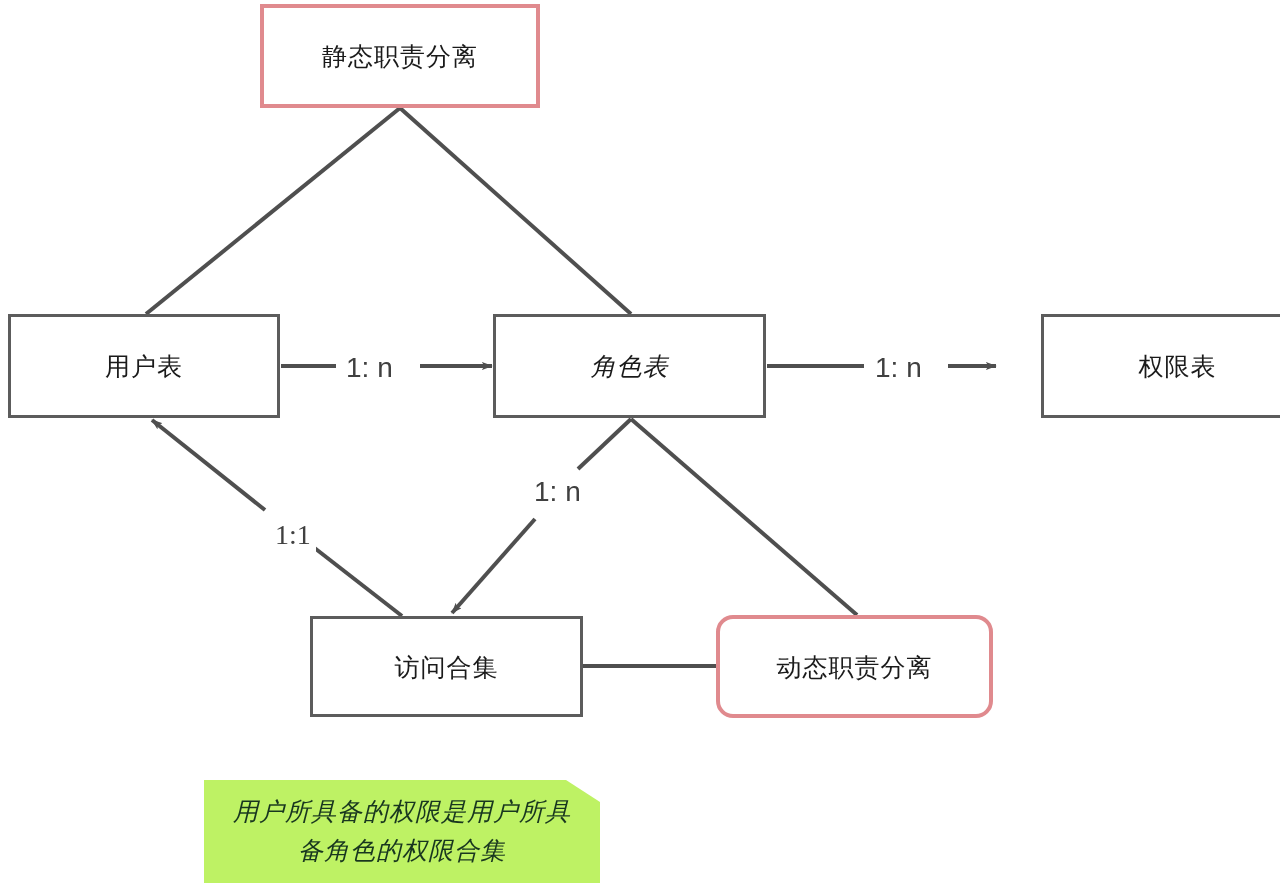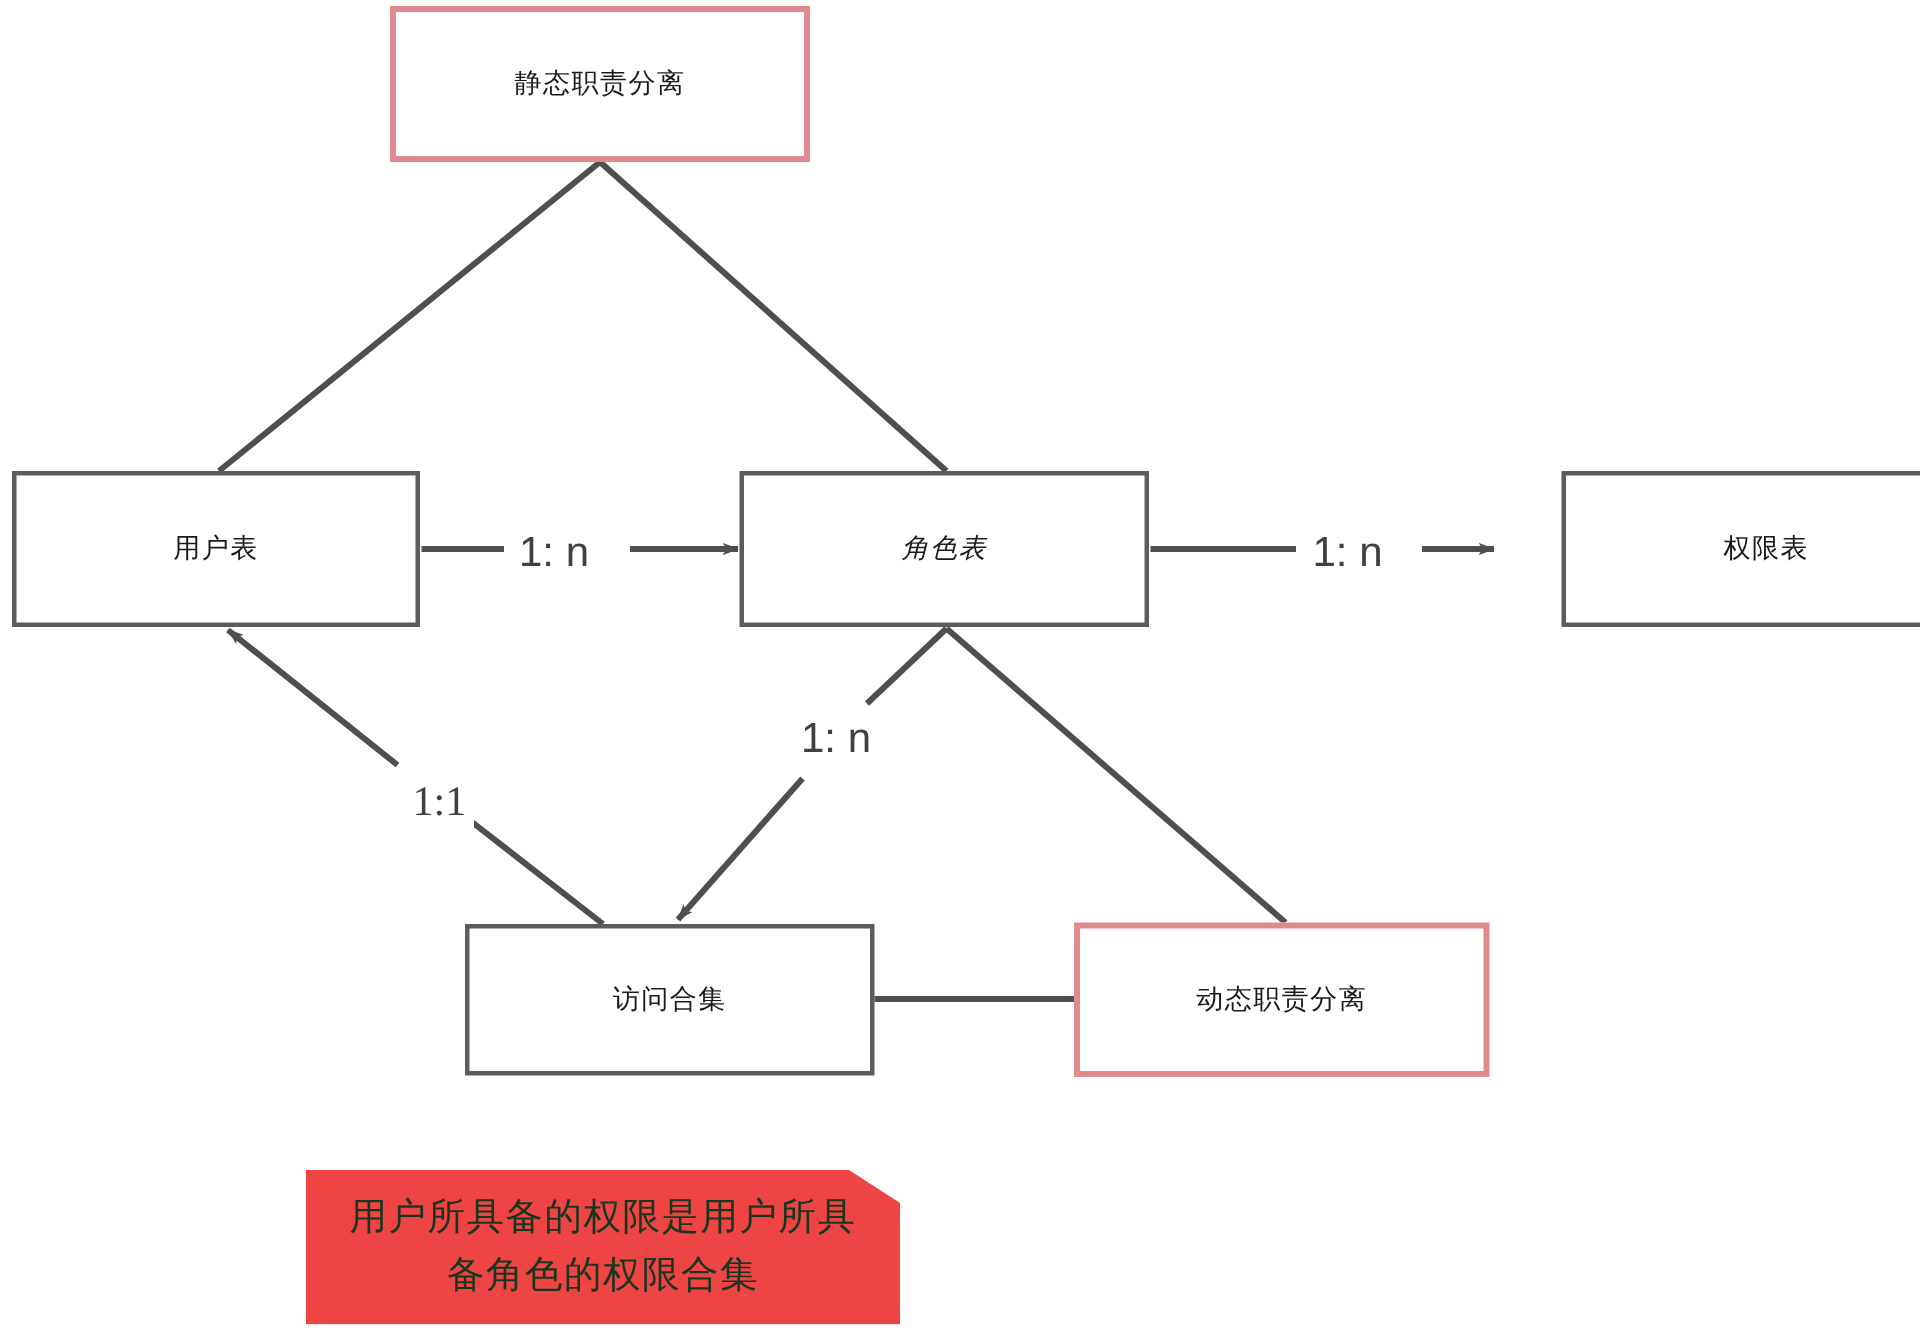"静态职责分离" .node { font-size: 18px -> 25px }
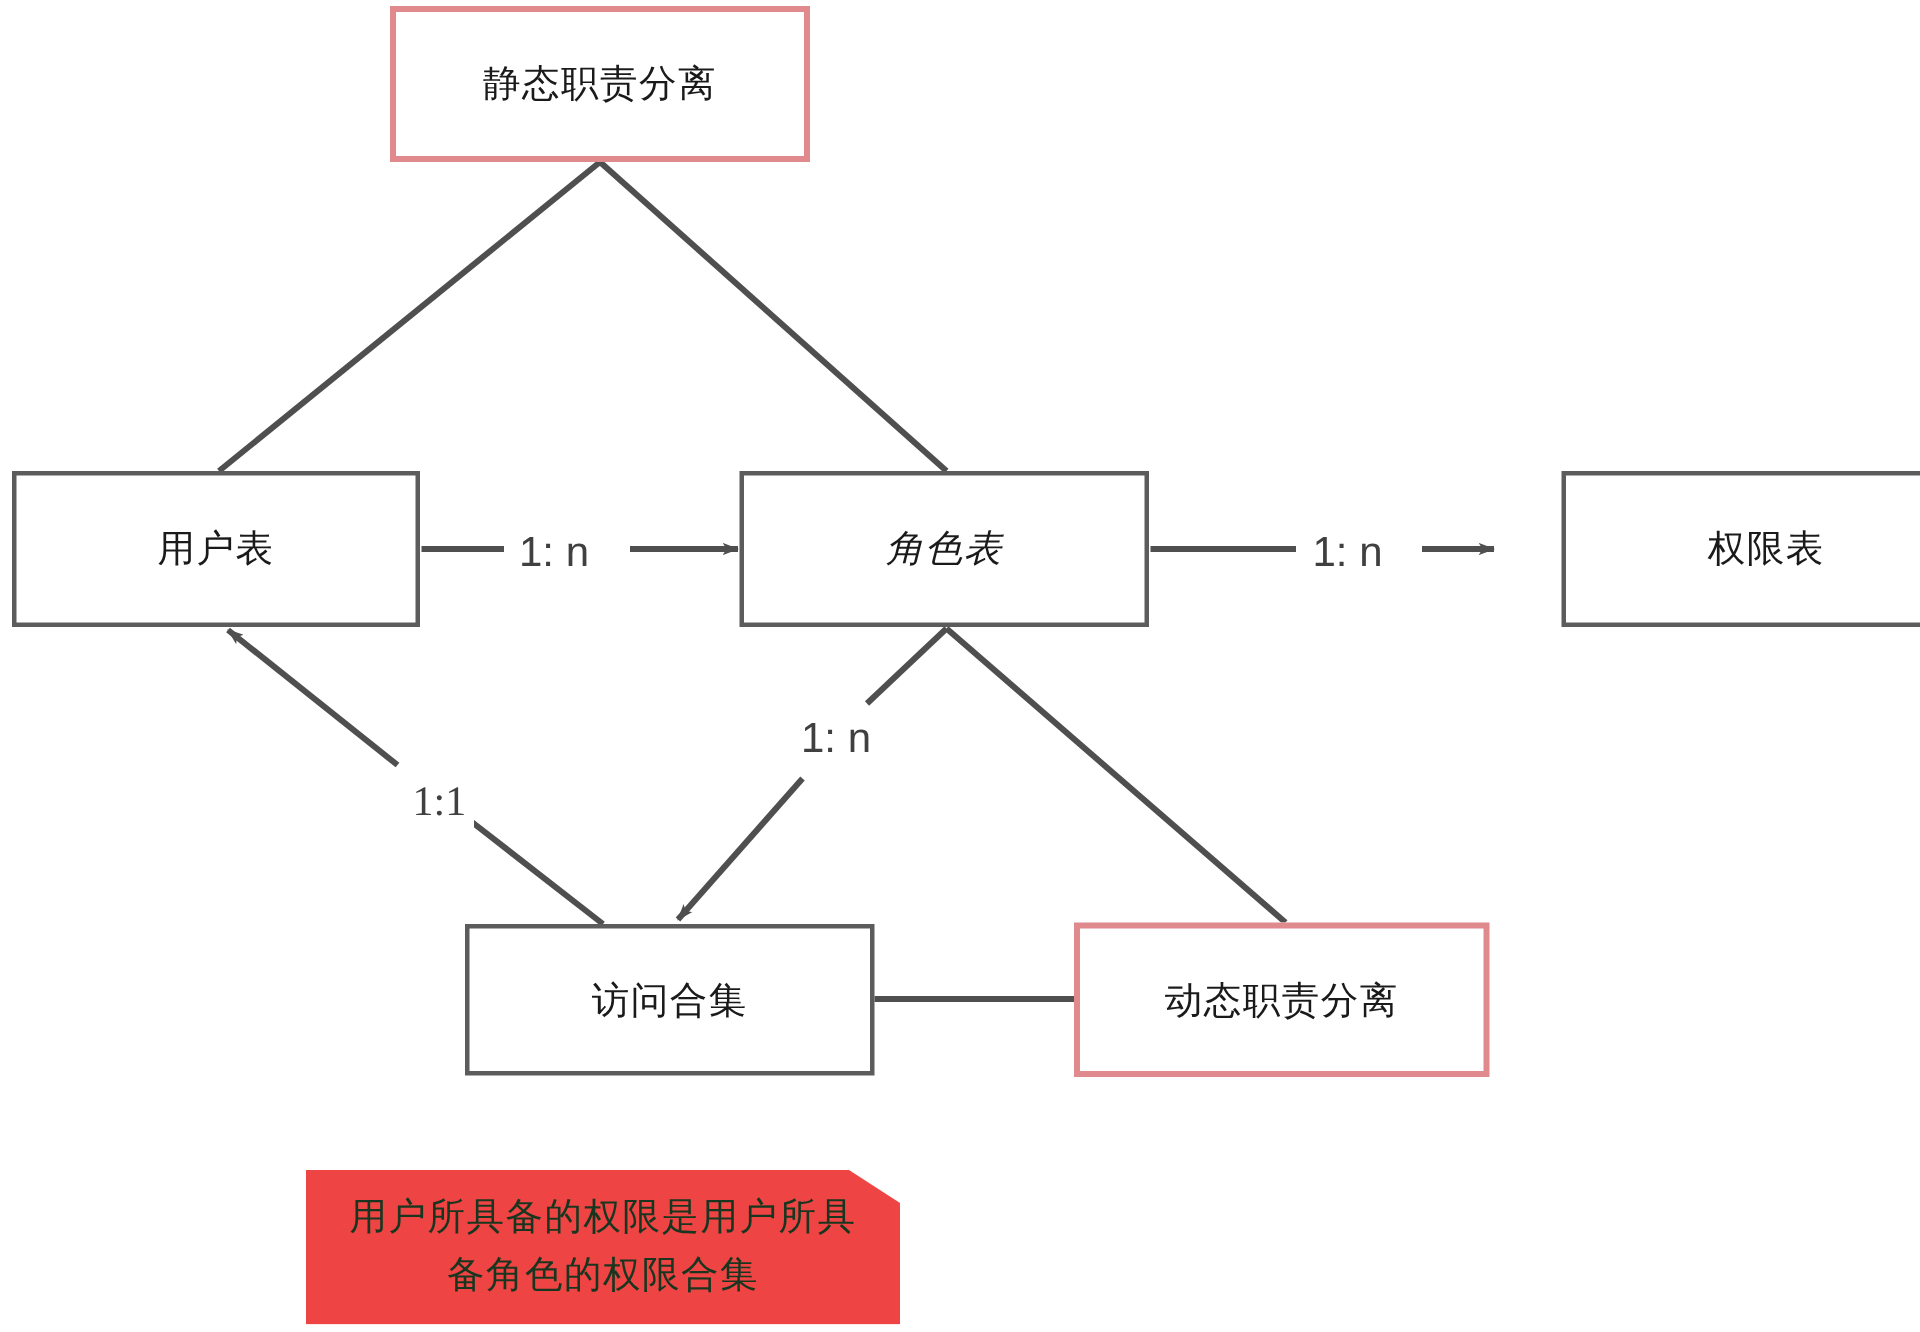"动态职责分离" div.node { border-radius: none -> 17px }
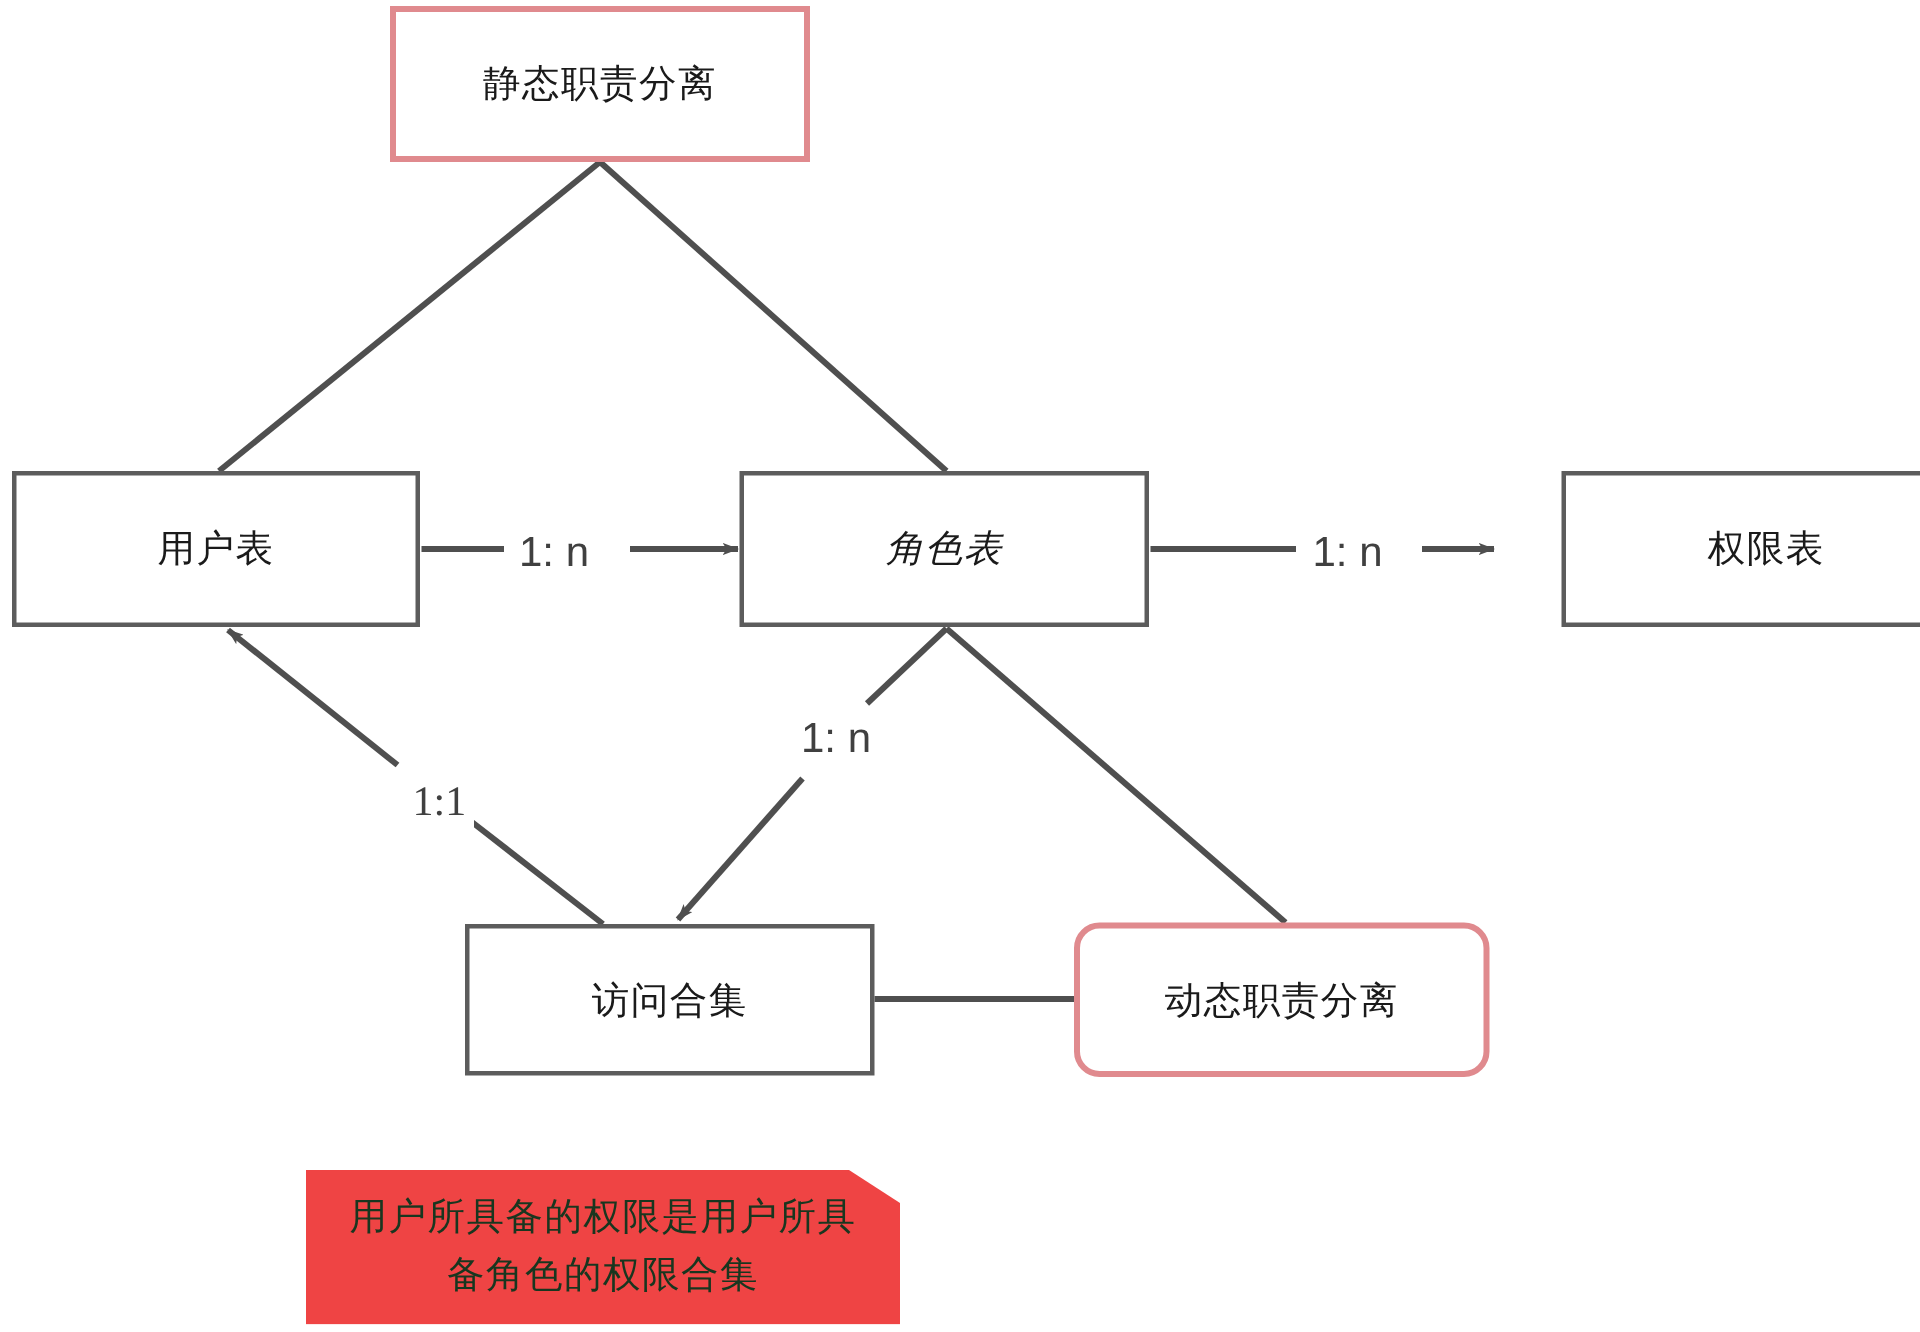"用户所具备的权限是用户所具" .note { background: #ef4444 -> #bef264; font-style: none -> italic }
